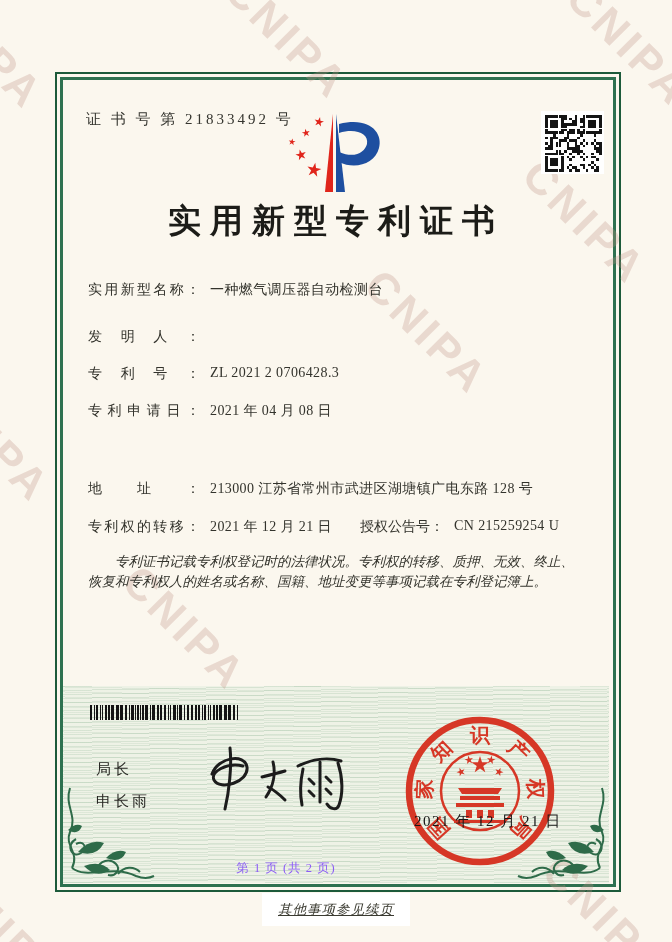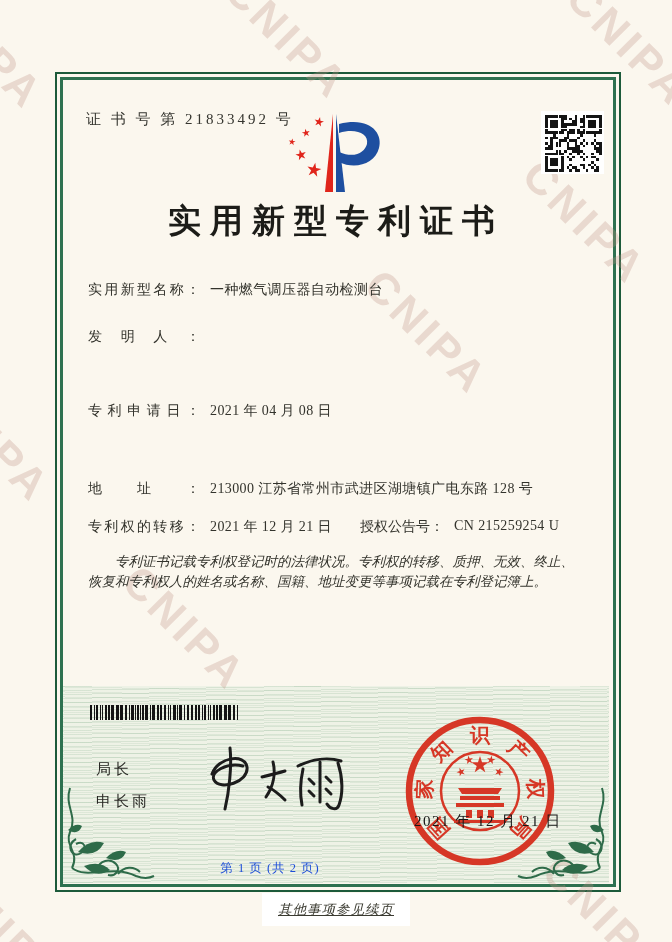"专利号：" div.row { html: none -> <div> <span>专利号：</span> <span>ZL 2021 2 0706428.3</span> </div> }
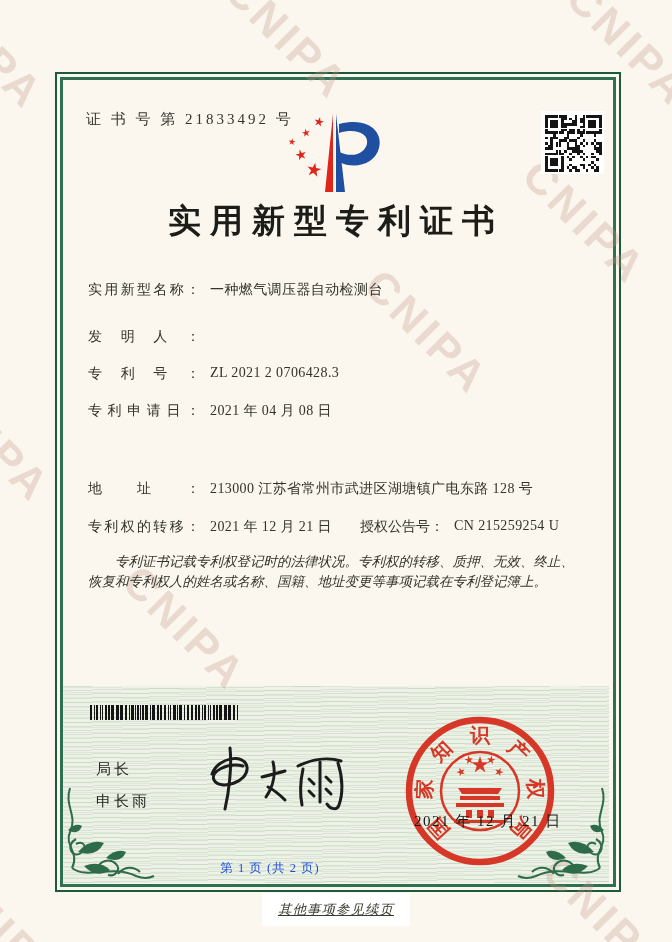"第 1 页 (共 2" .page-info { color: #1d4ed8 -> #8b5cf6; left: 0 -> 16px }
